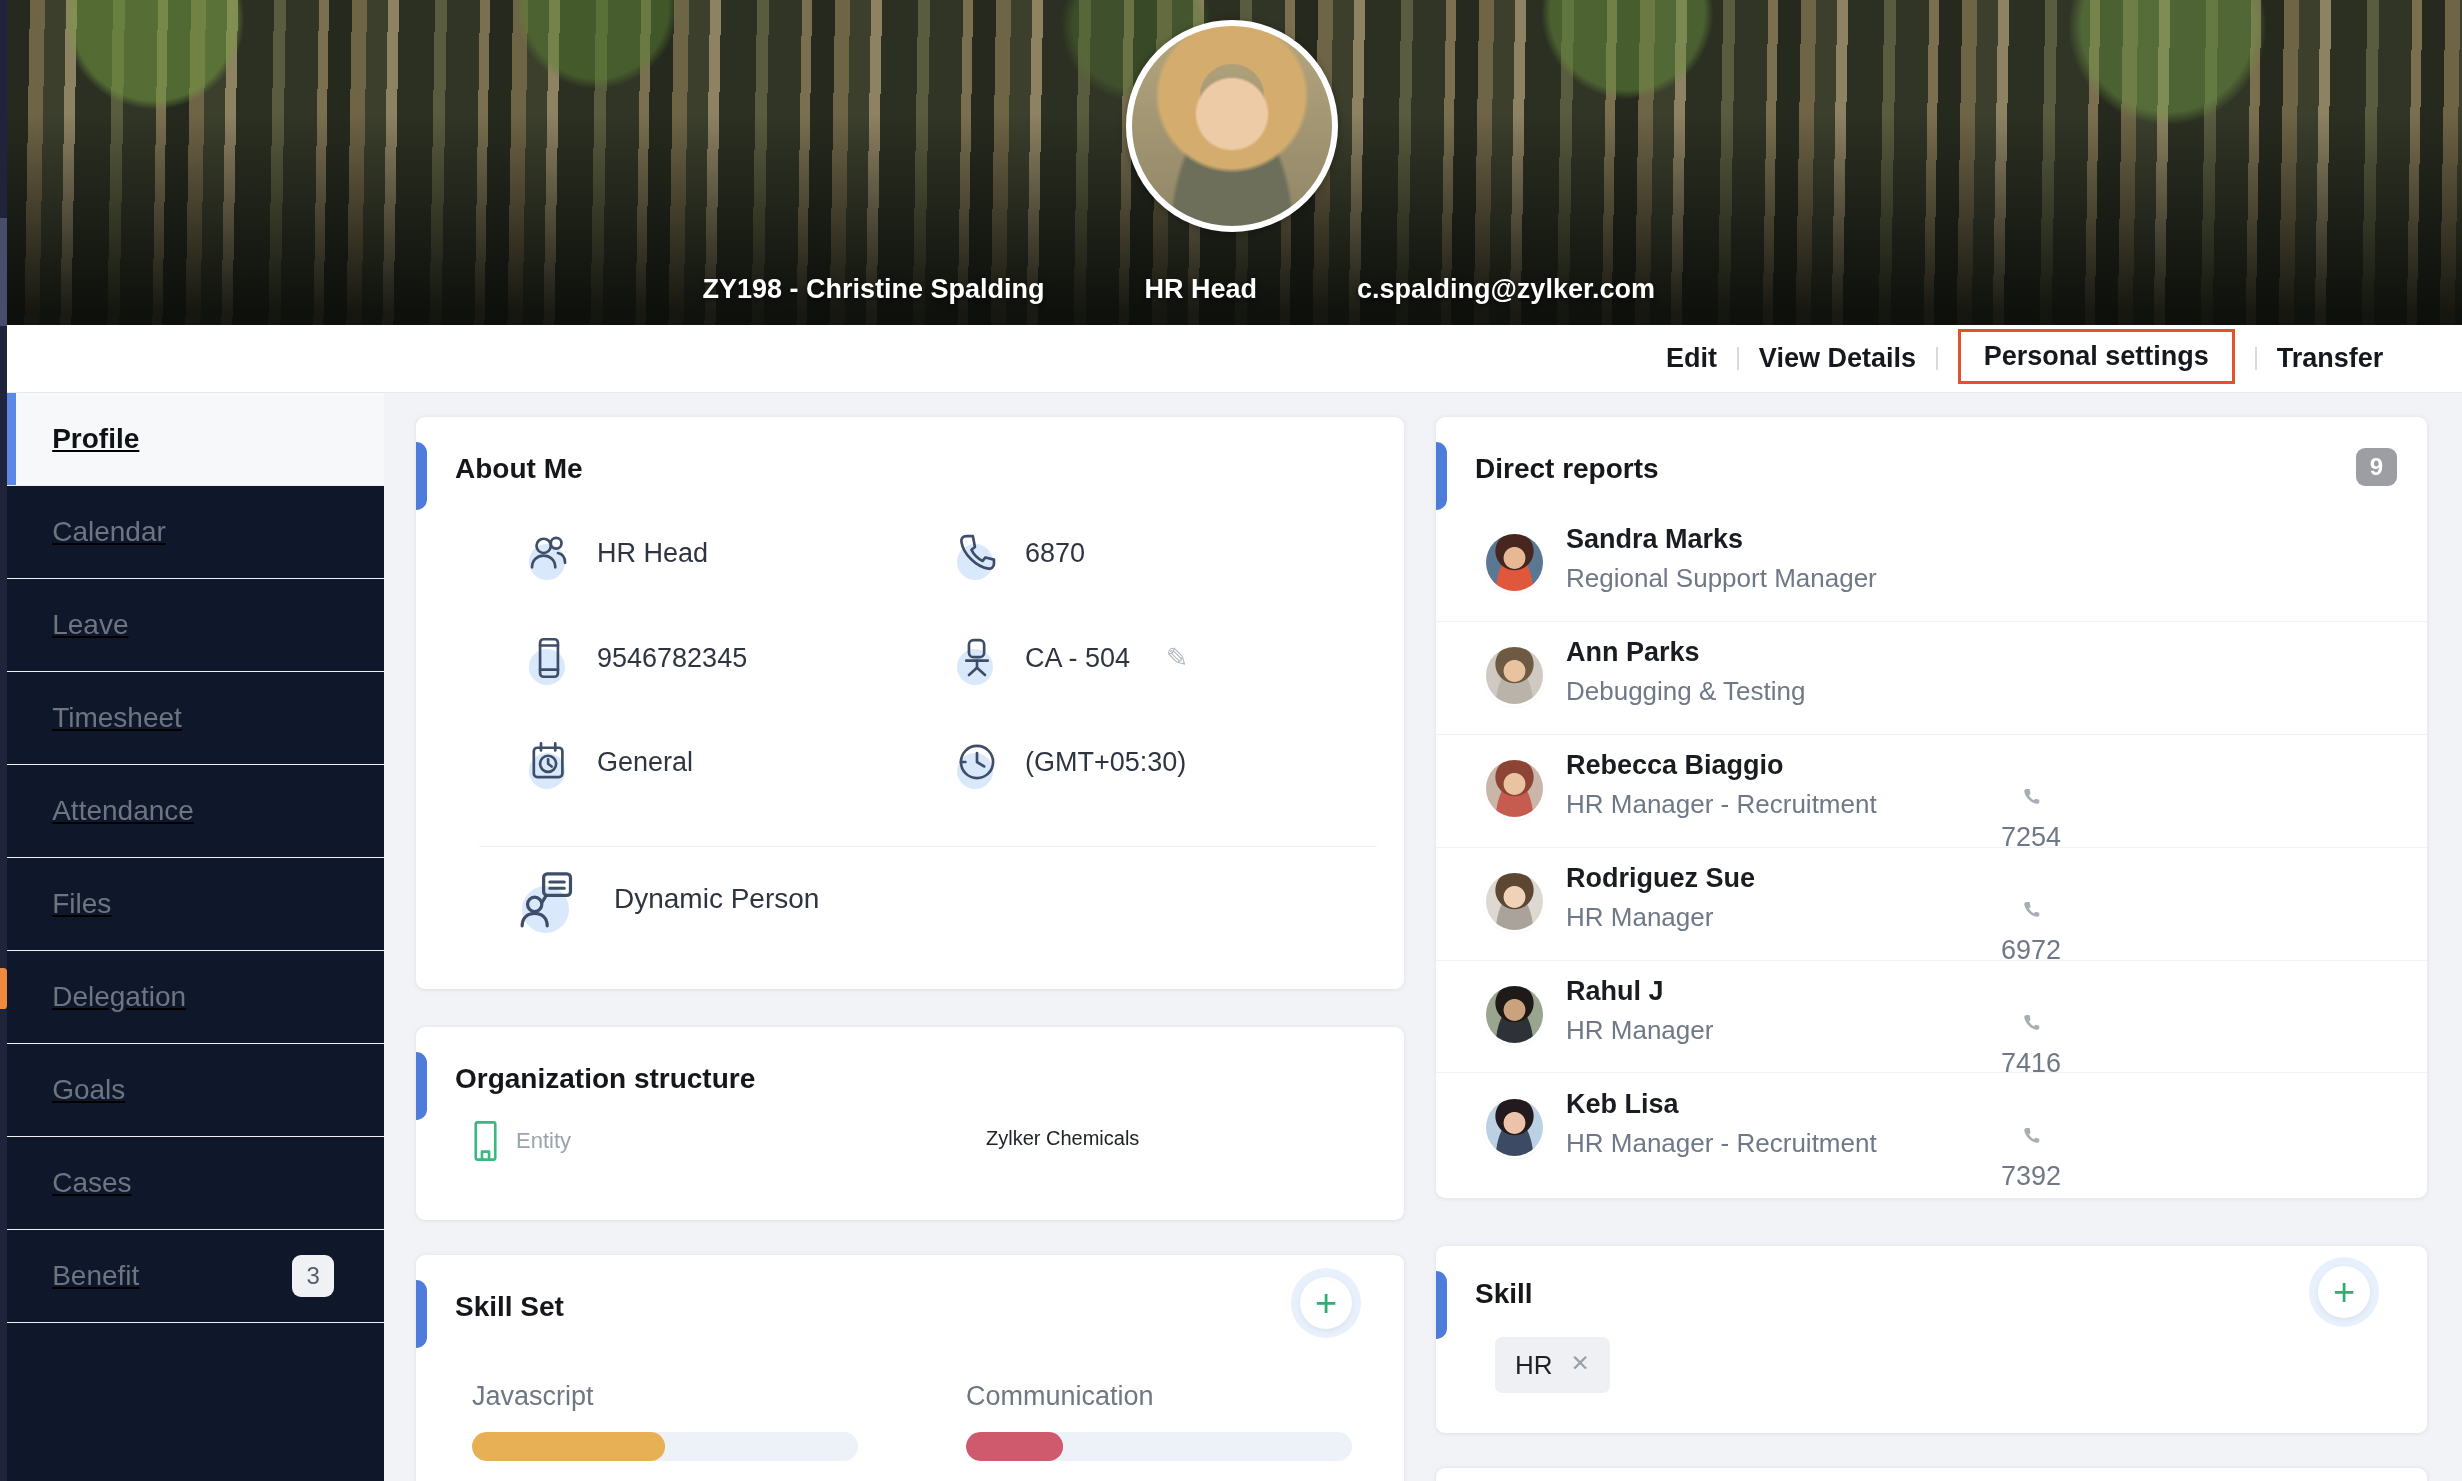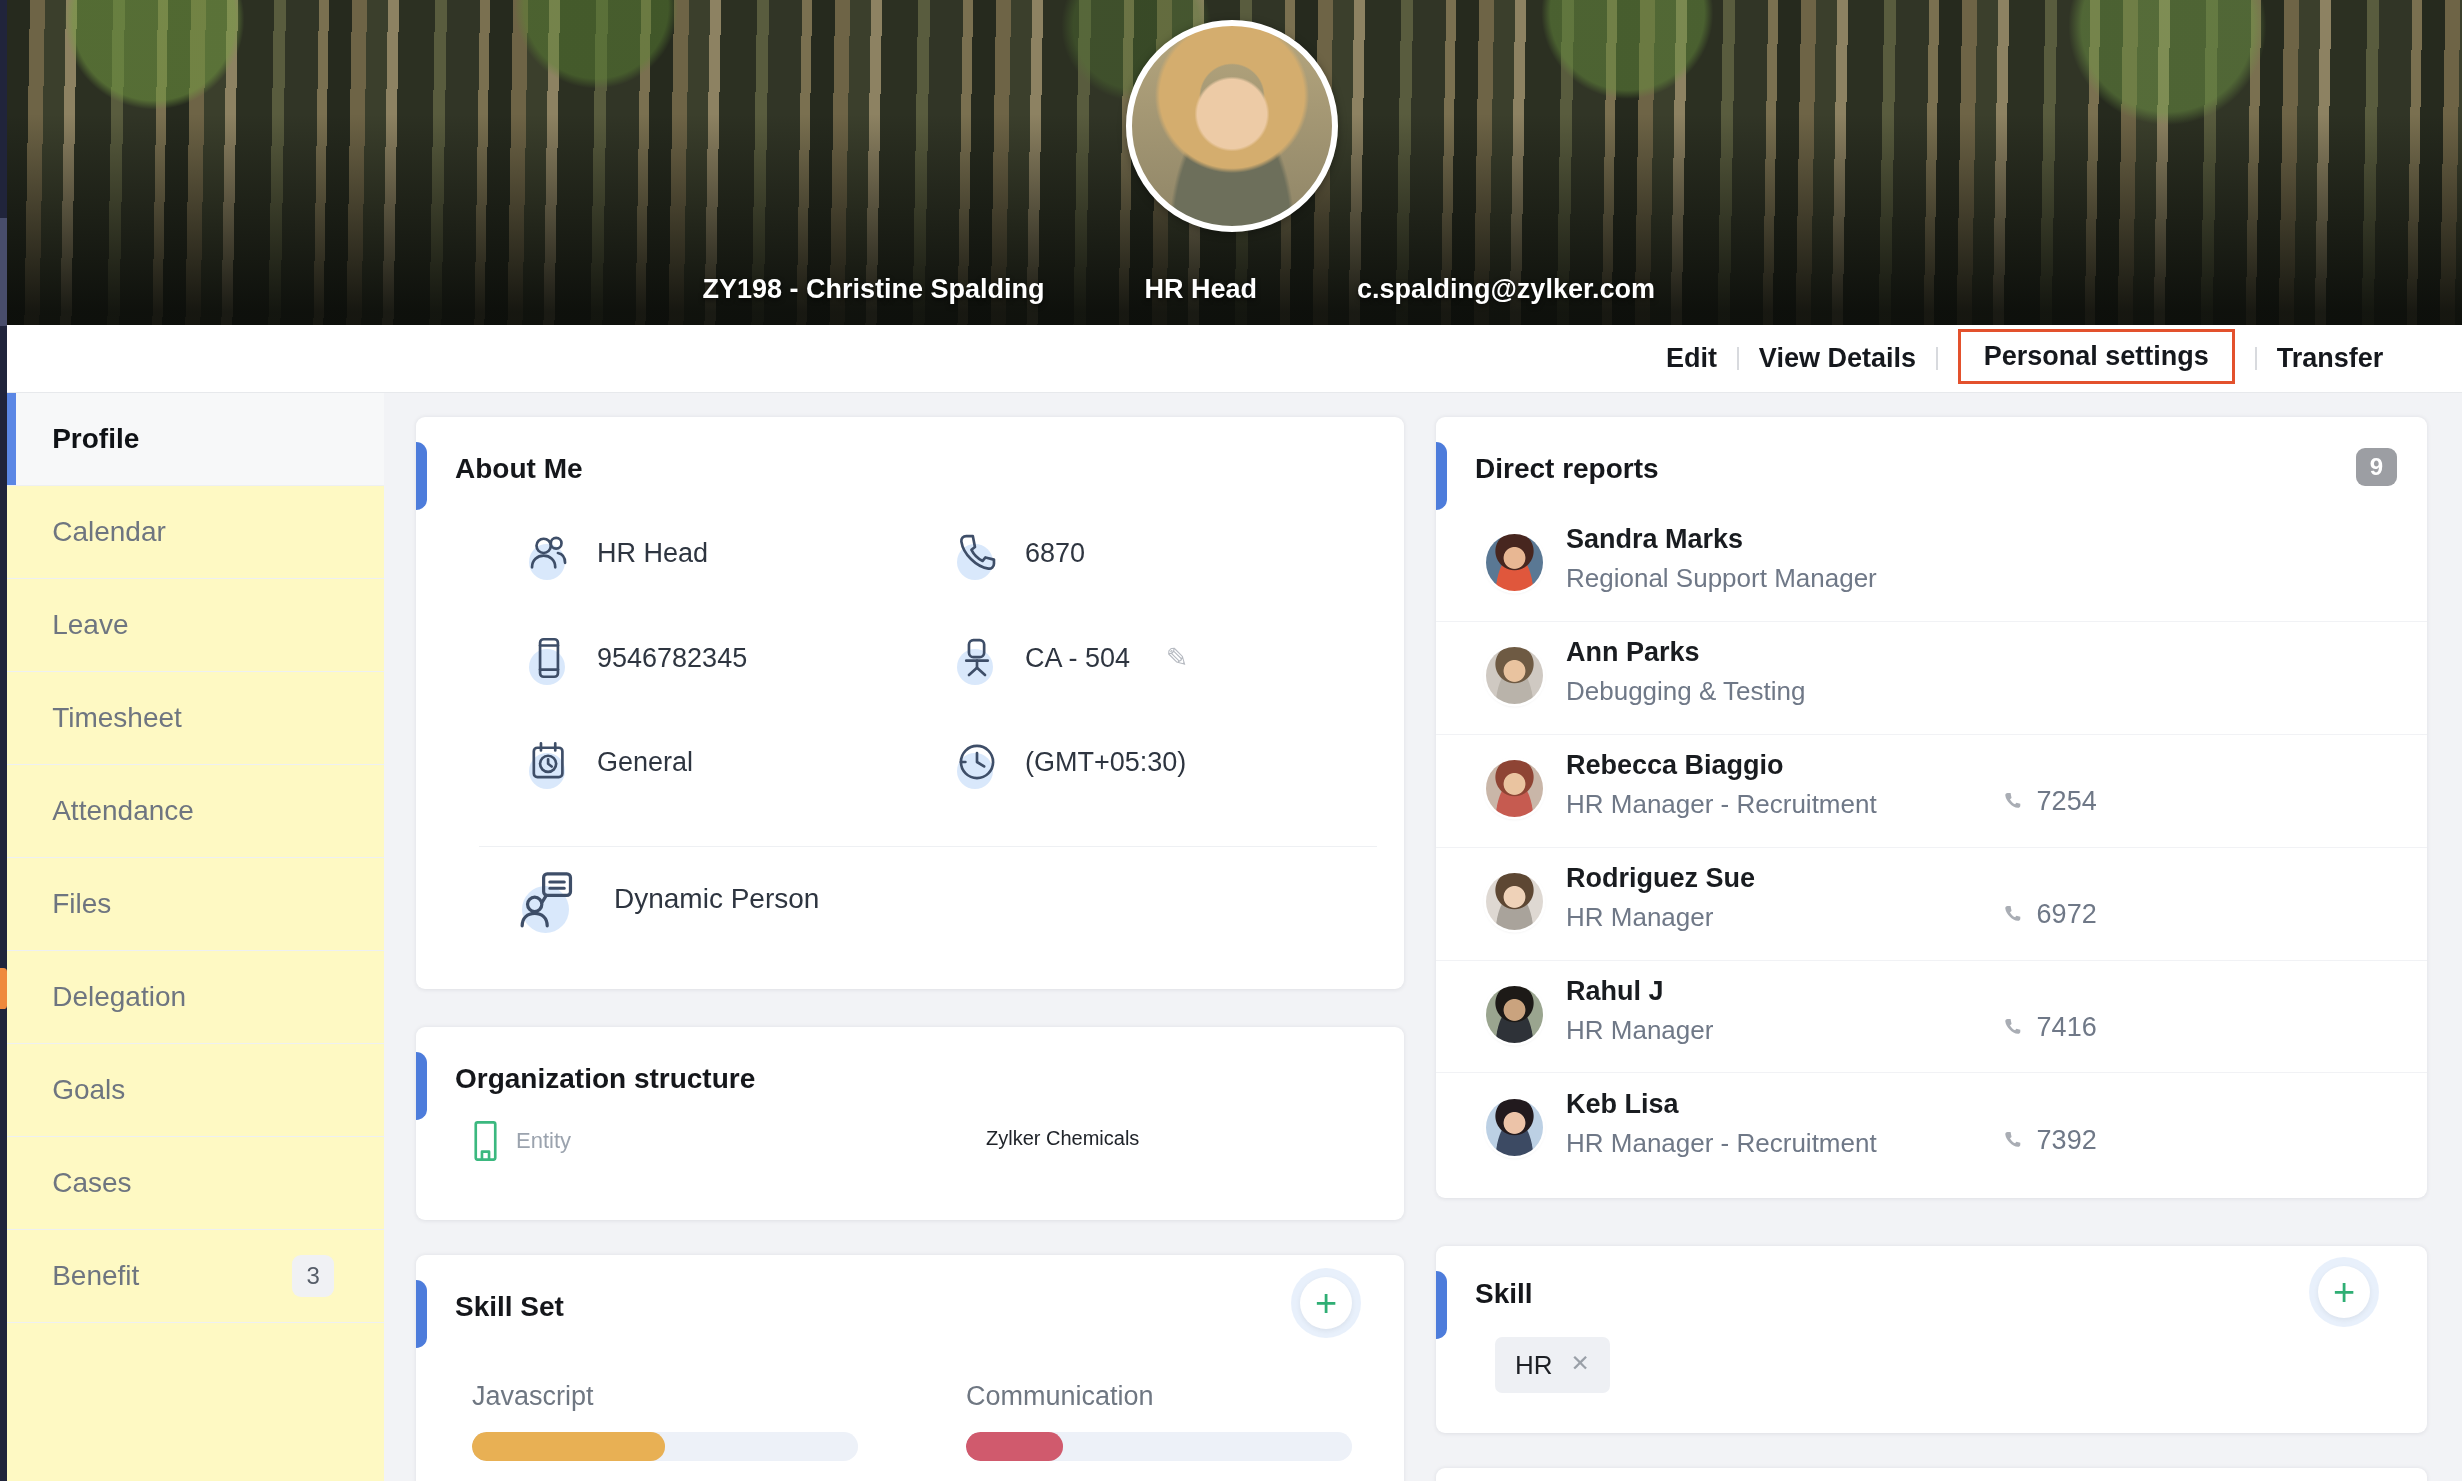"Profile" .sidebar { background: #fef9c3 -> #0f172a; text-decoration: none -> underline }
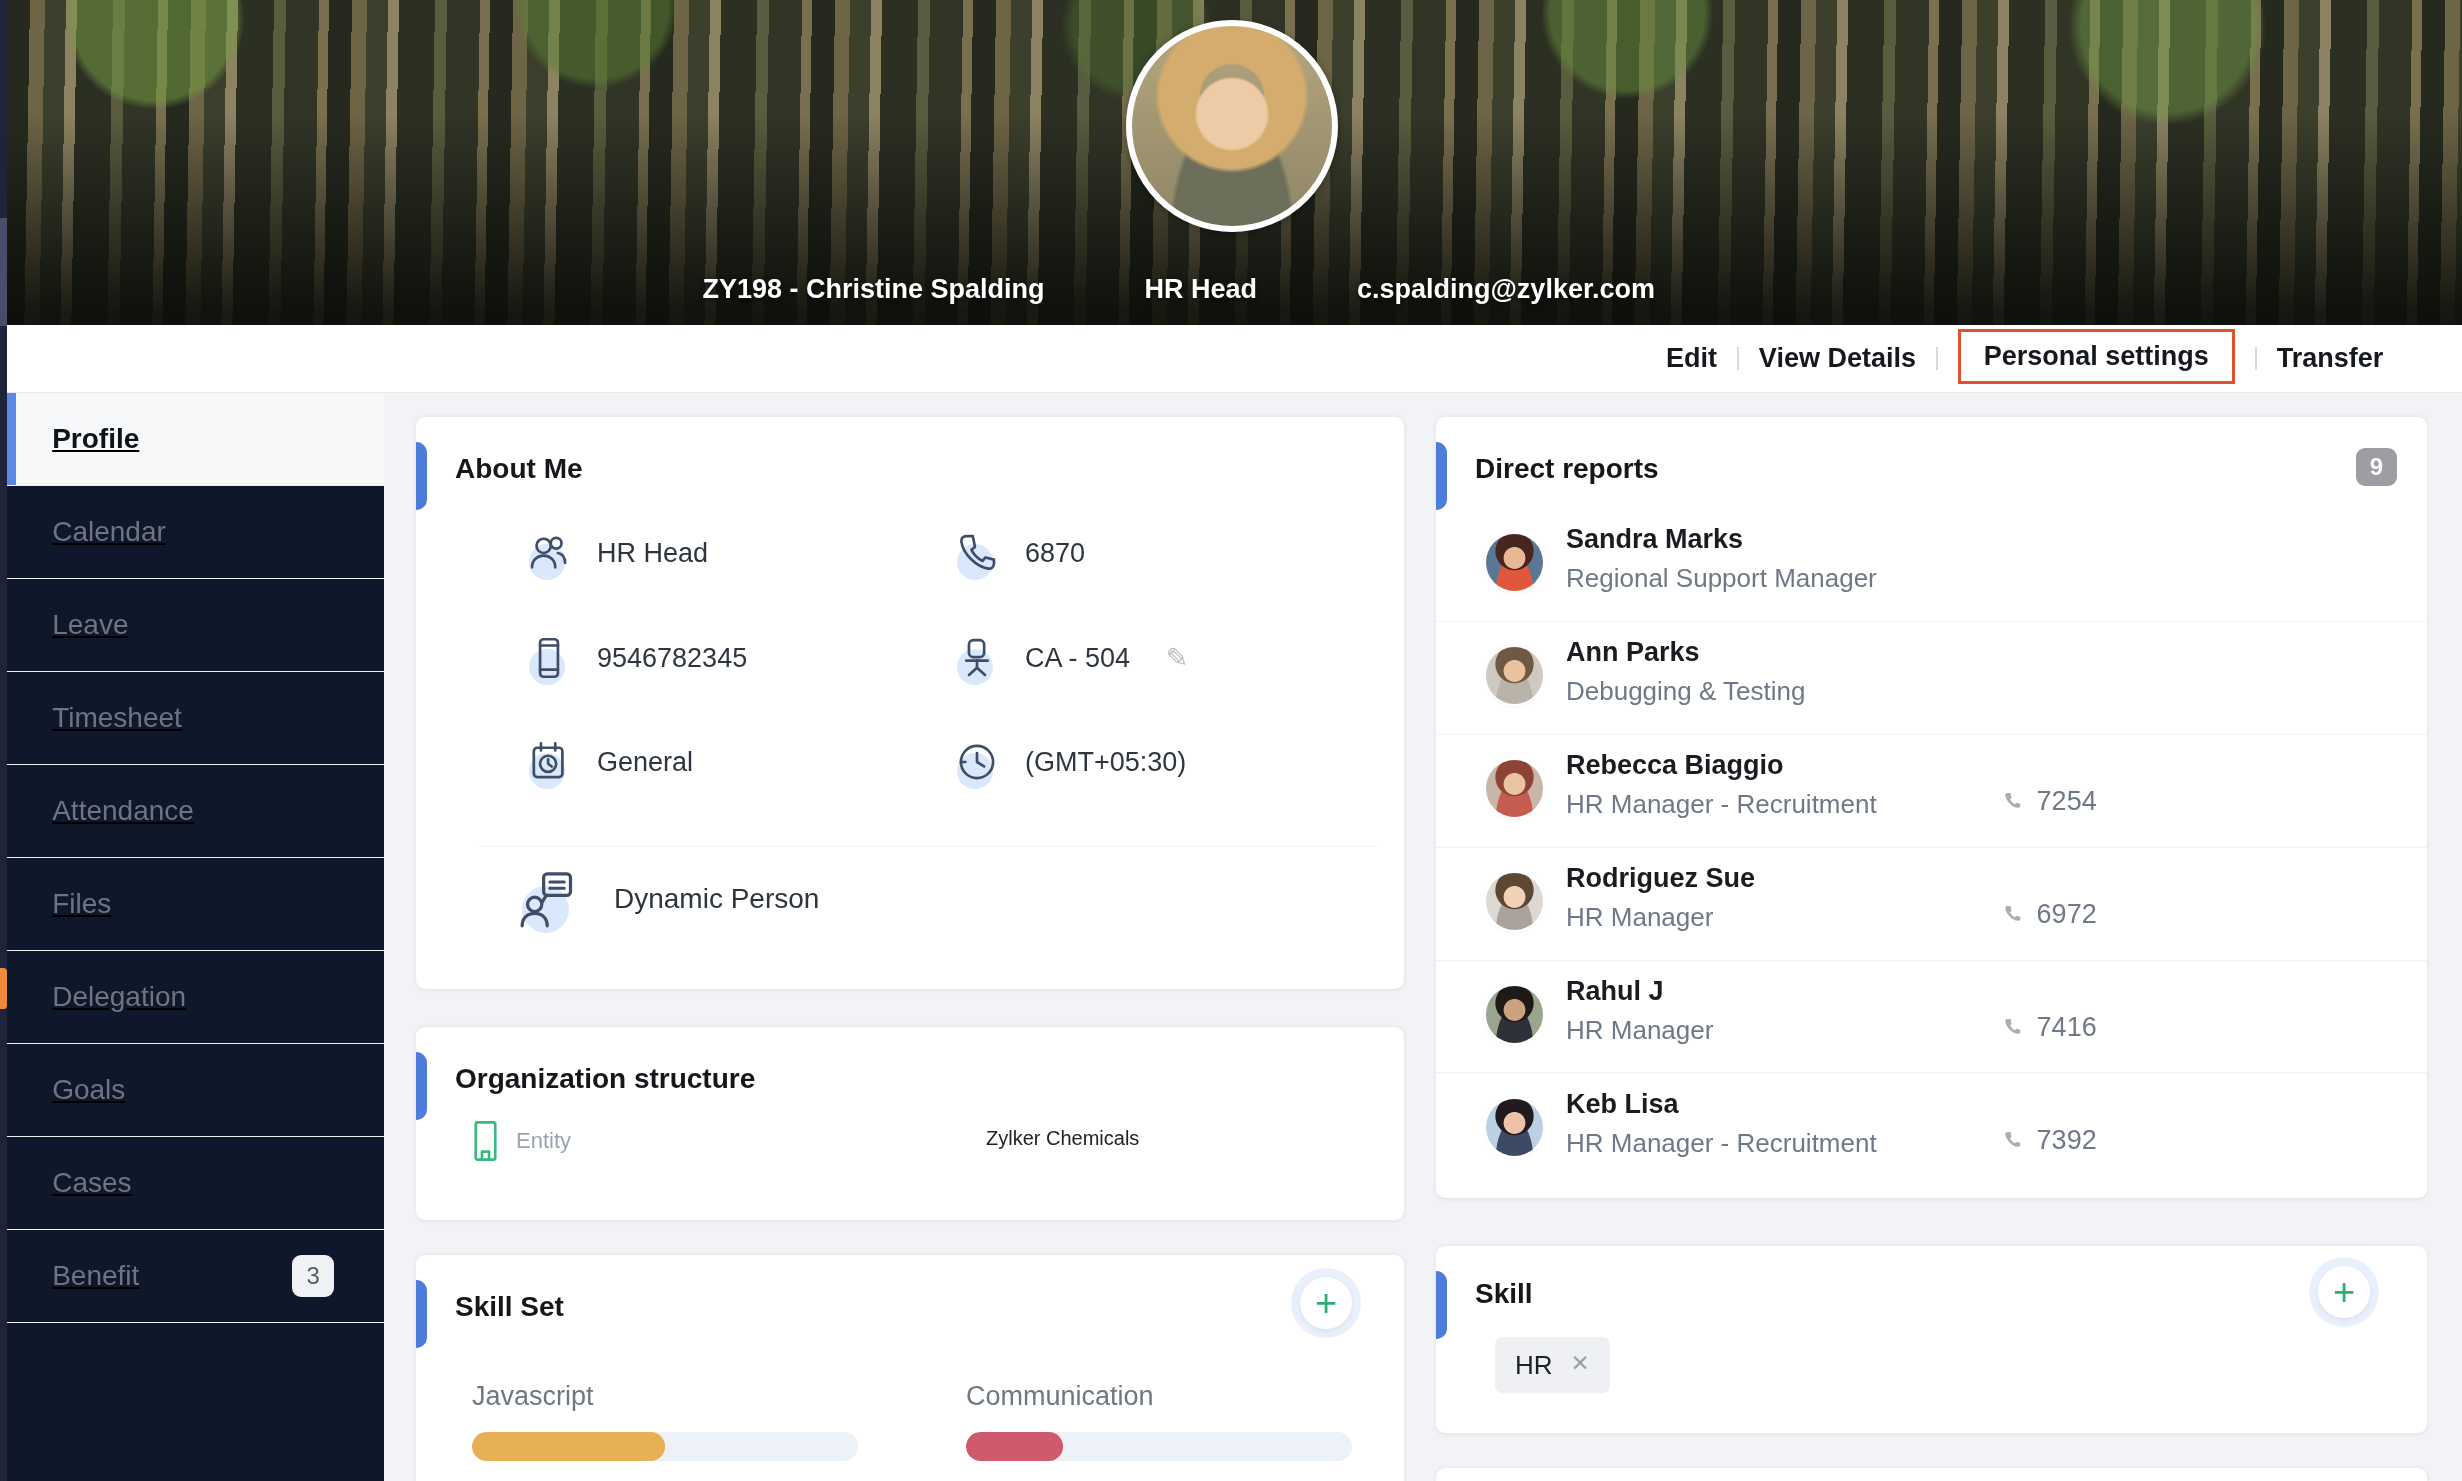"7254" .rext { flex-direction: none -> column }
